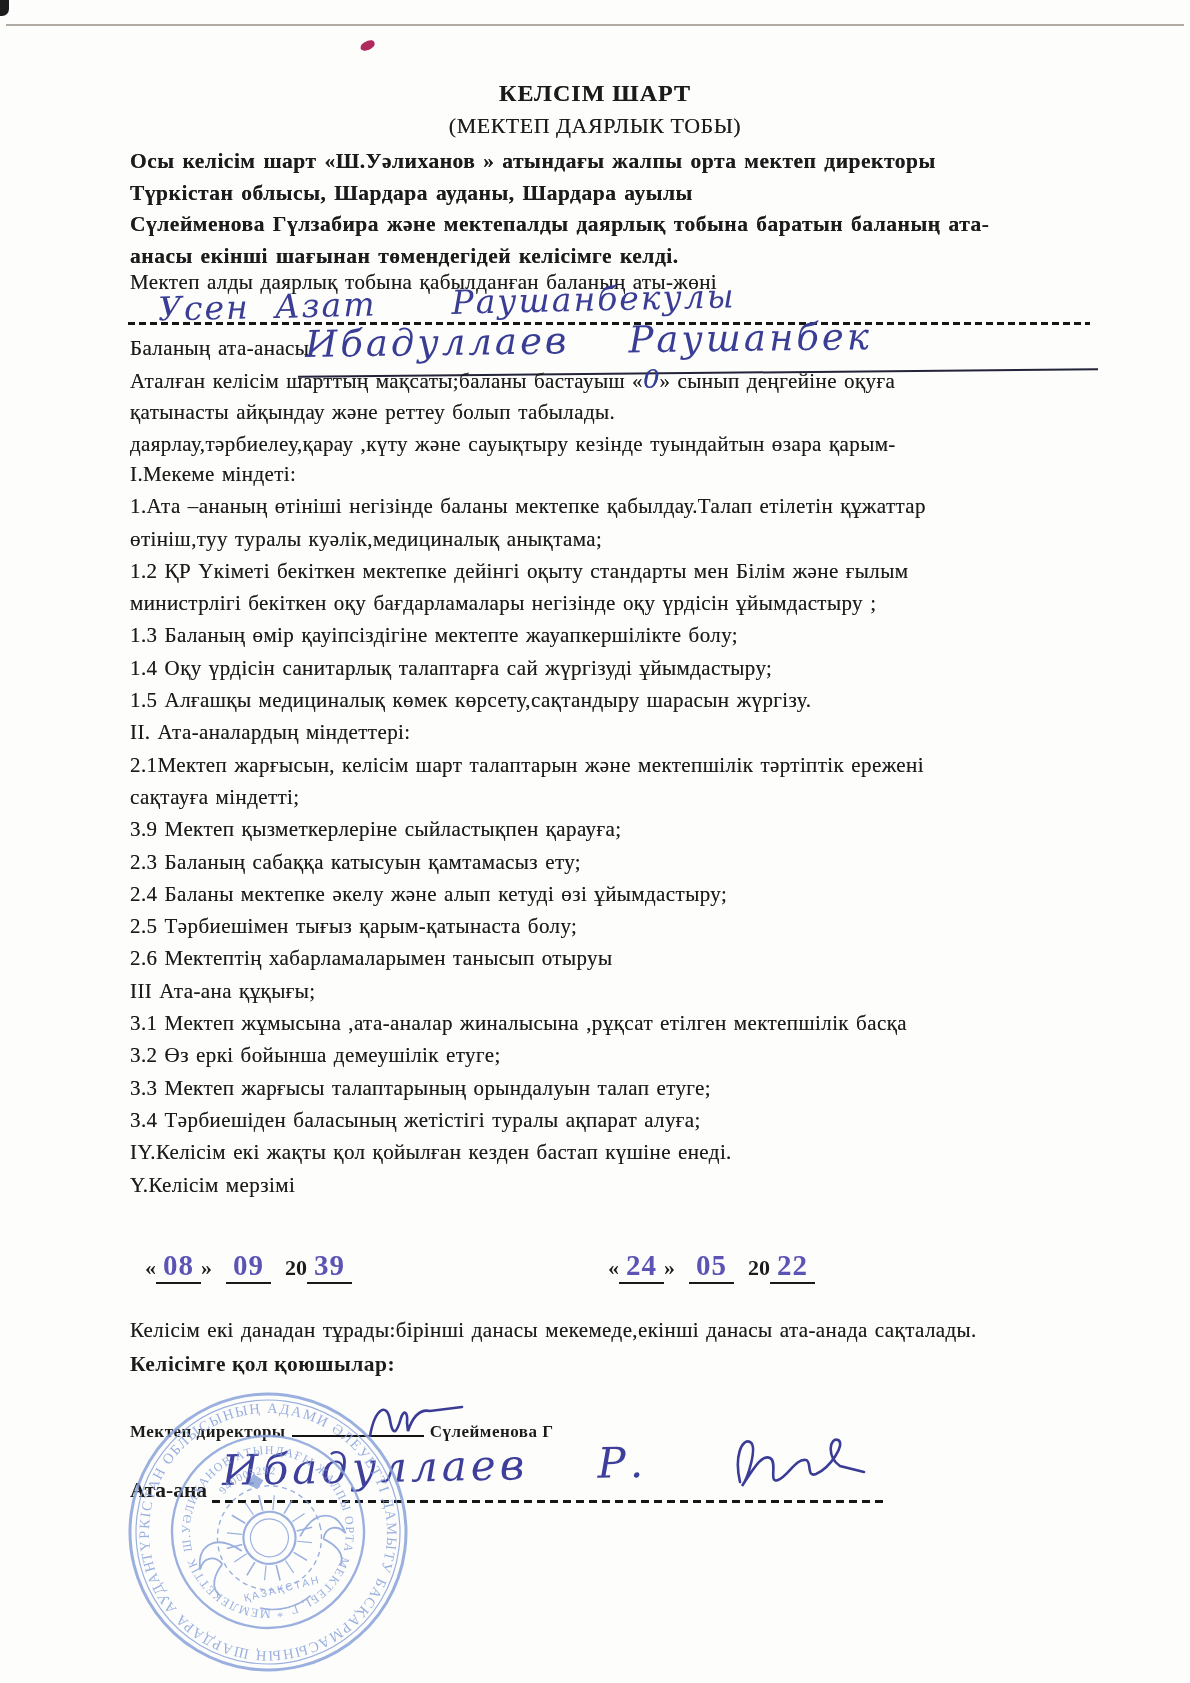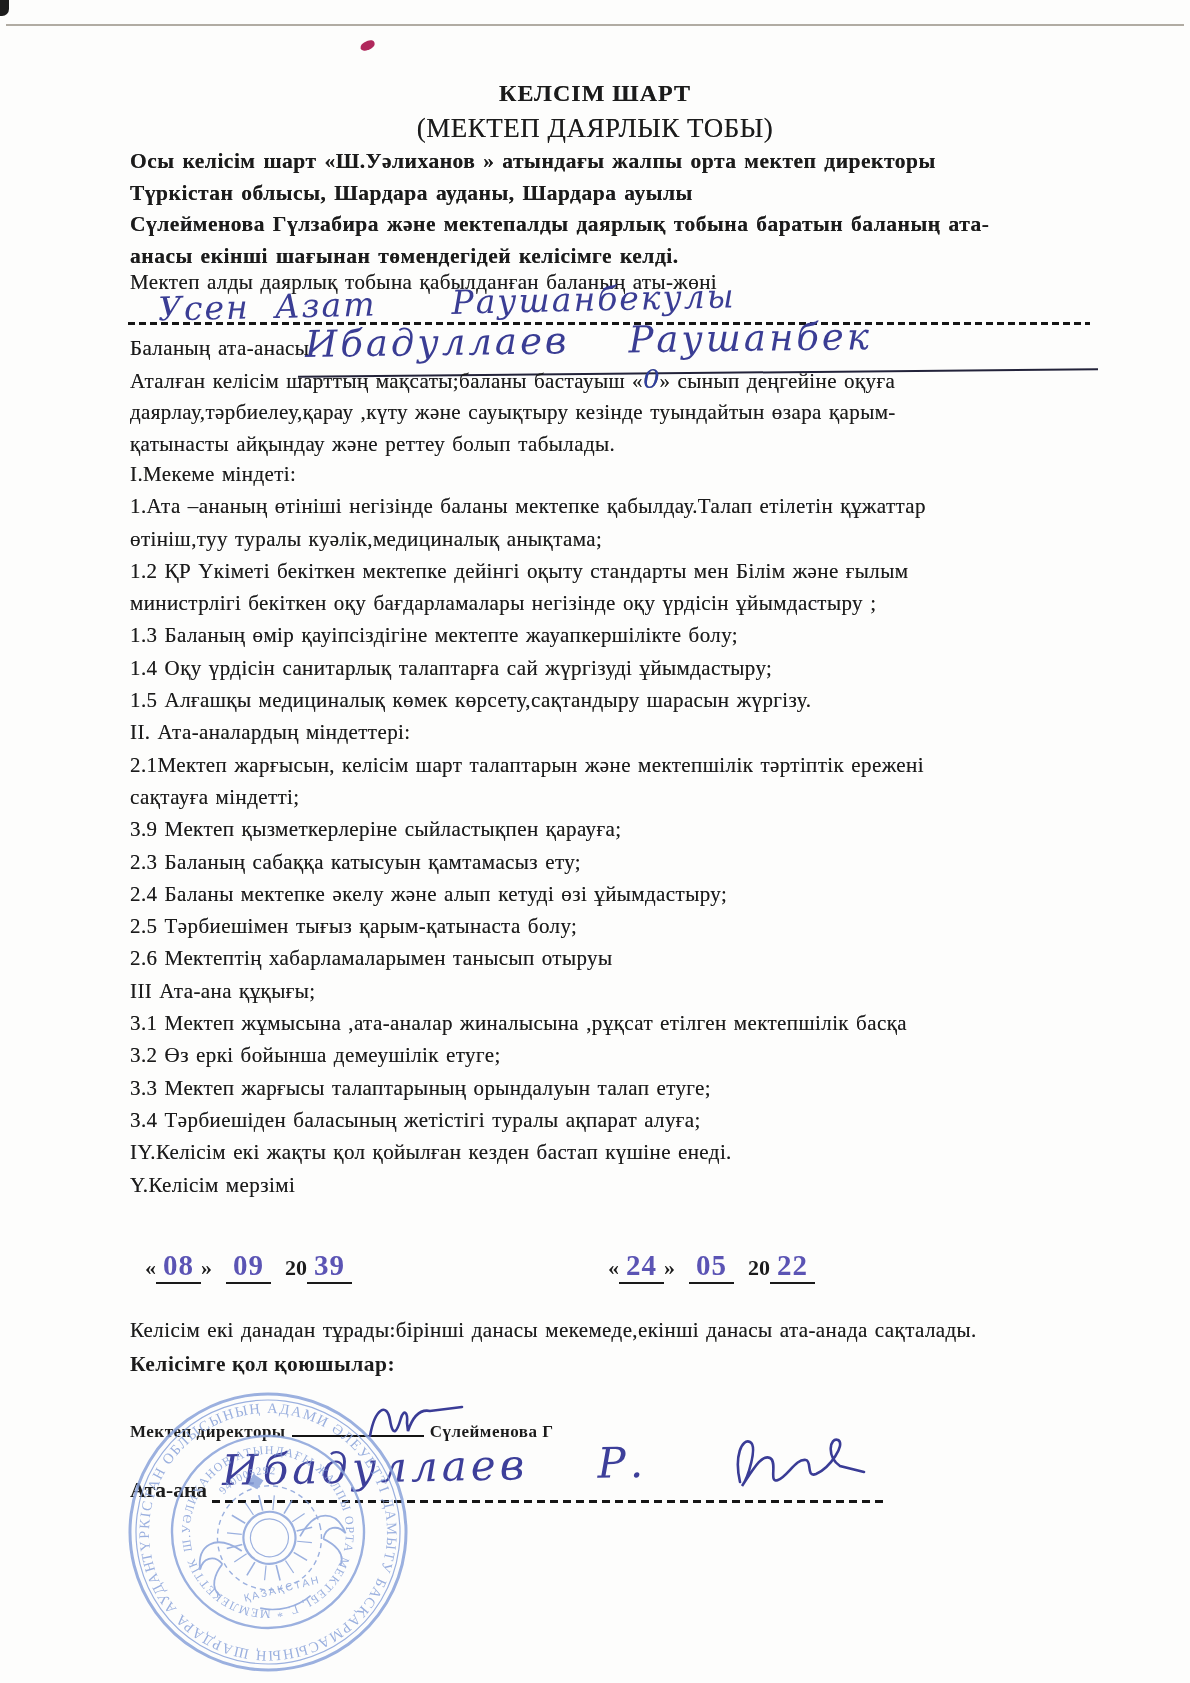"(МЕКТЕП ДАЯРЛЫК ТОБЫ)" .subtitle { font-size: 27px -> 22px }
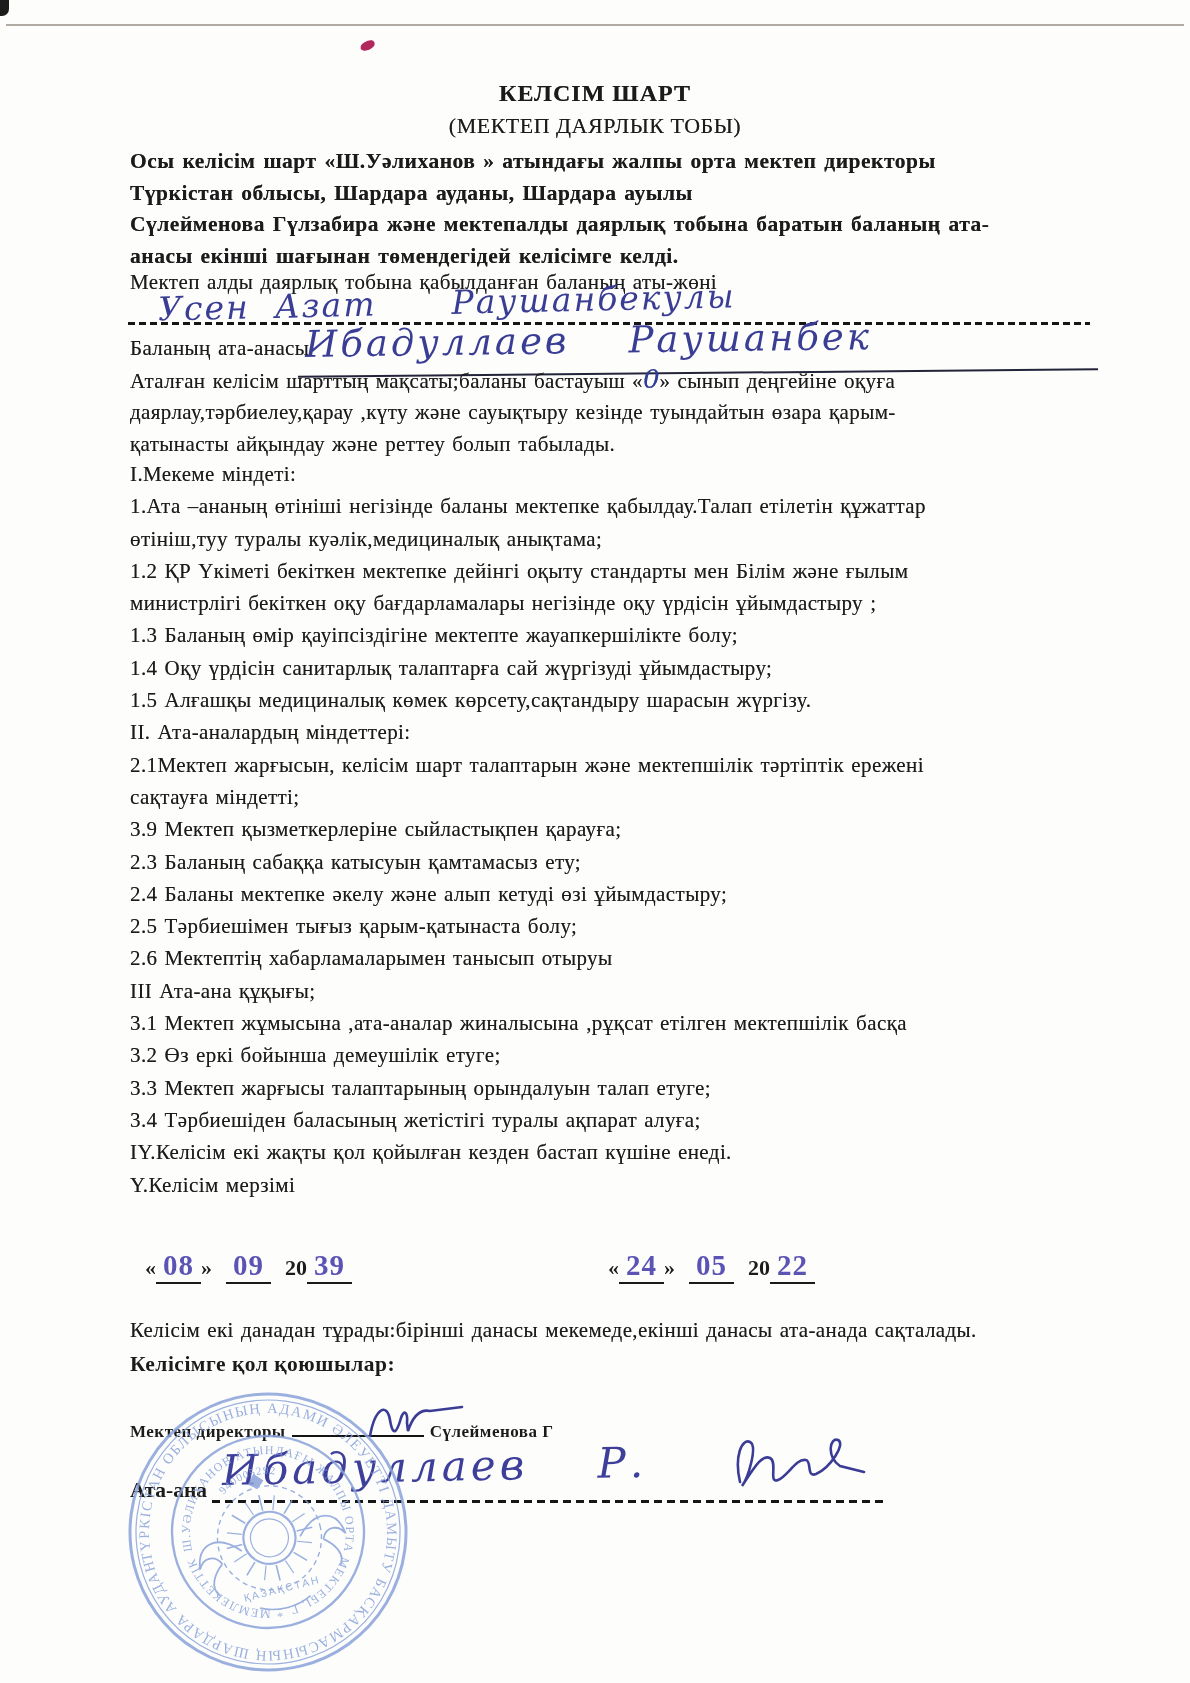"даярлау,тәрбиелеу,қарау ,күту және" div.ln { order: before "қатынасты айқындау және реттеу болып" -> after "қатынасты айқындау және реттеу болып" }
